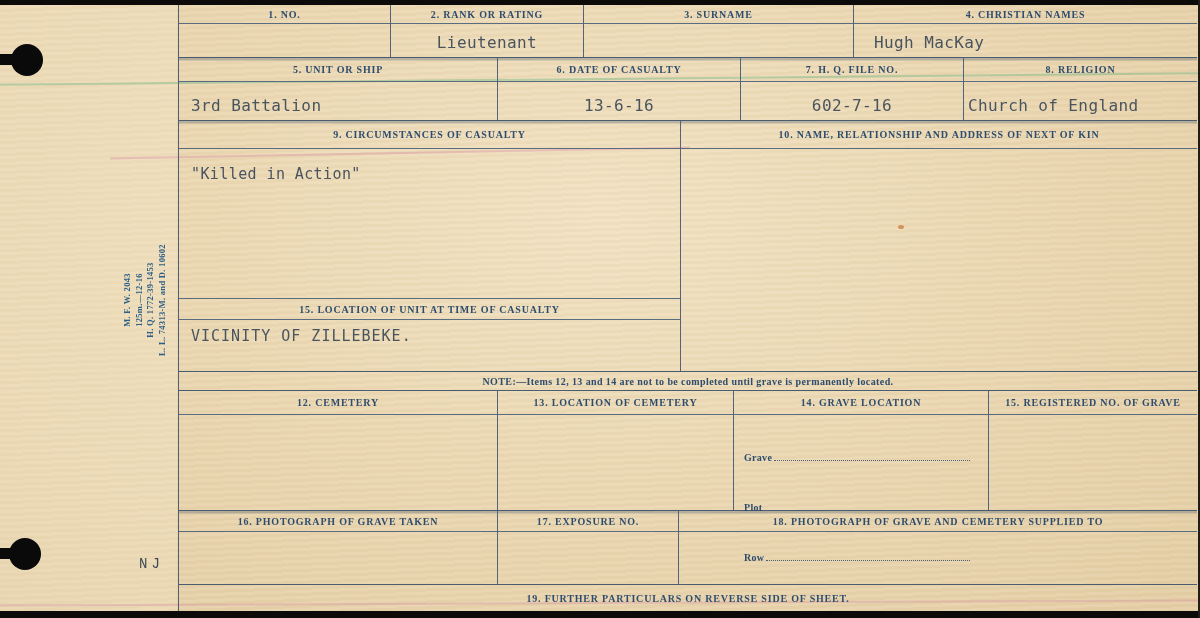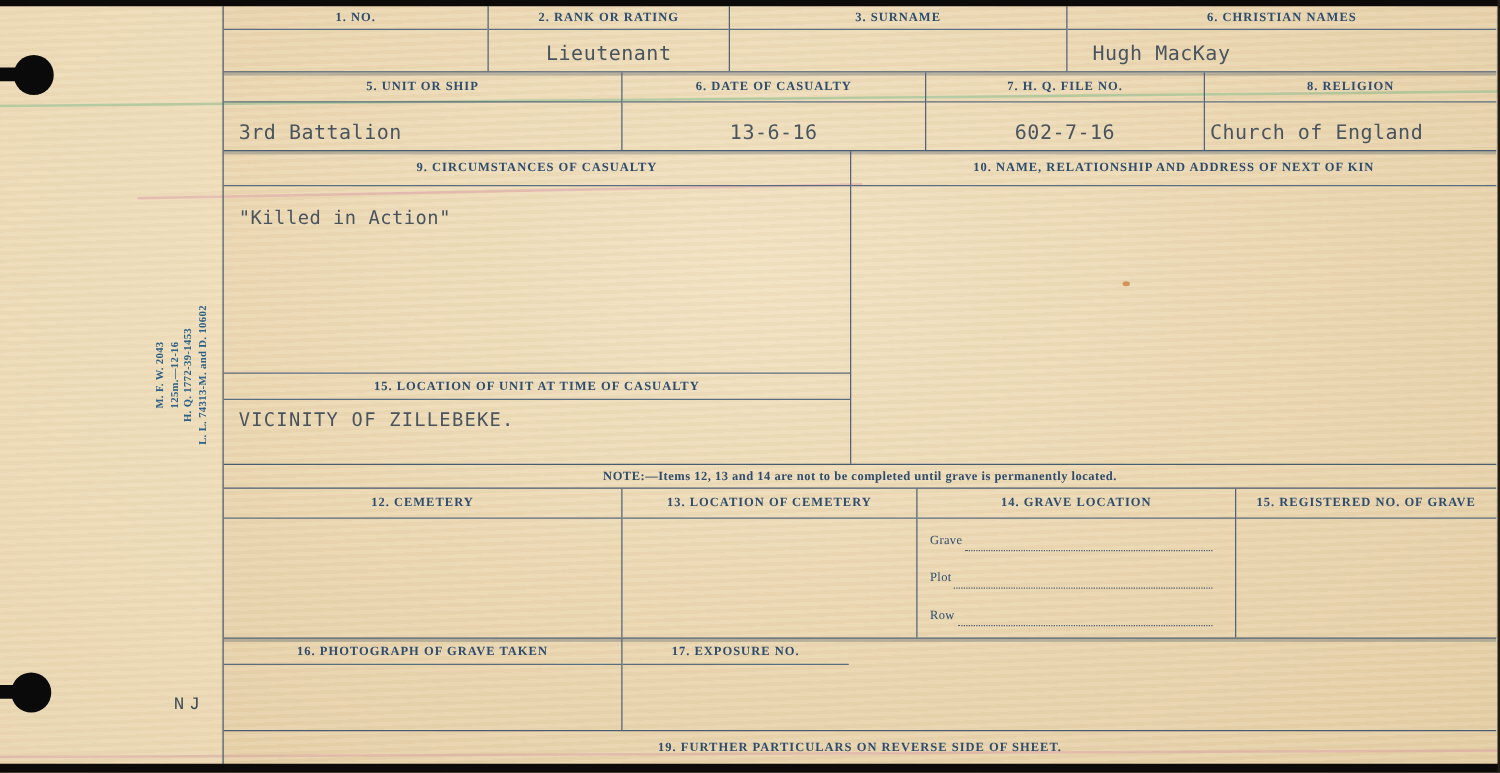"6. CHRISTIAN NAMES" div.hdr { text: 6 -> 4 }
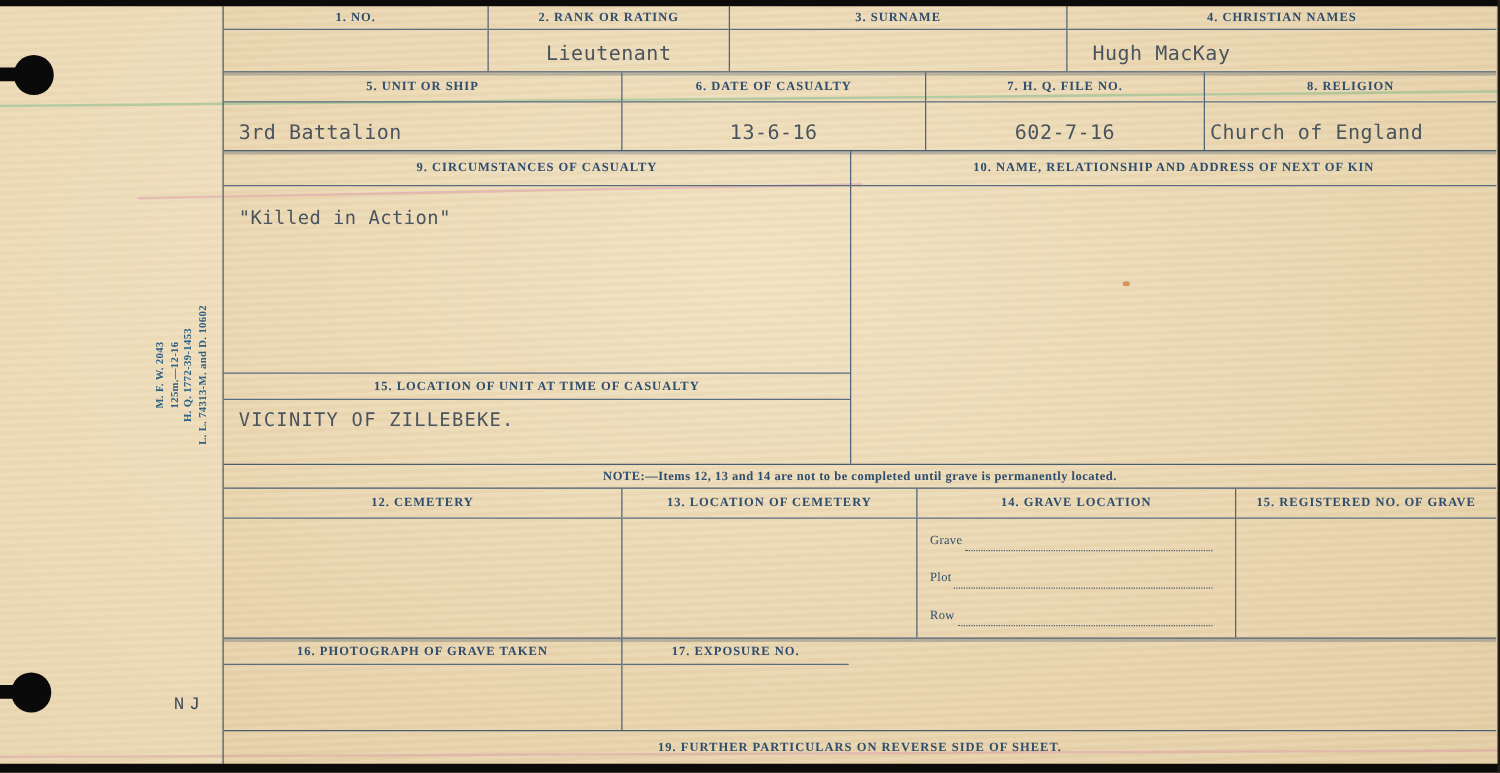"Grave" .dotrow { align-items: none -> flex-end; font-weight: normal -> bold; margin-top: none -> 20px }
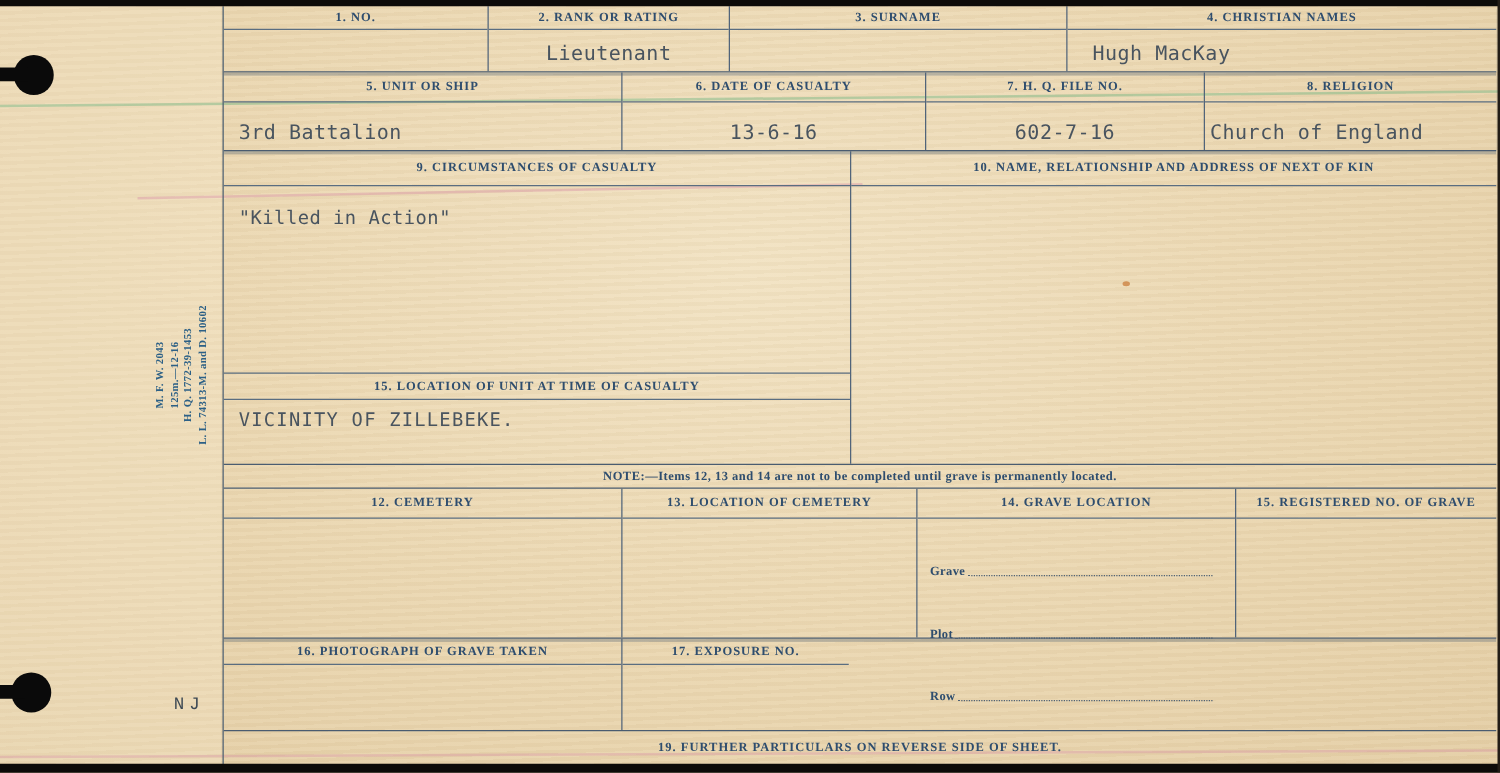"18. PHOTOGRAPH OF GRAVE AND" div.cell { html: none -> <div> <div>18. PHOTOGRAPH OF GRAVE AND CEMETERY SUPPLIED TO</div> <div></div> </div> }
